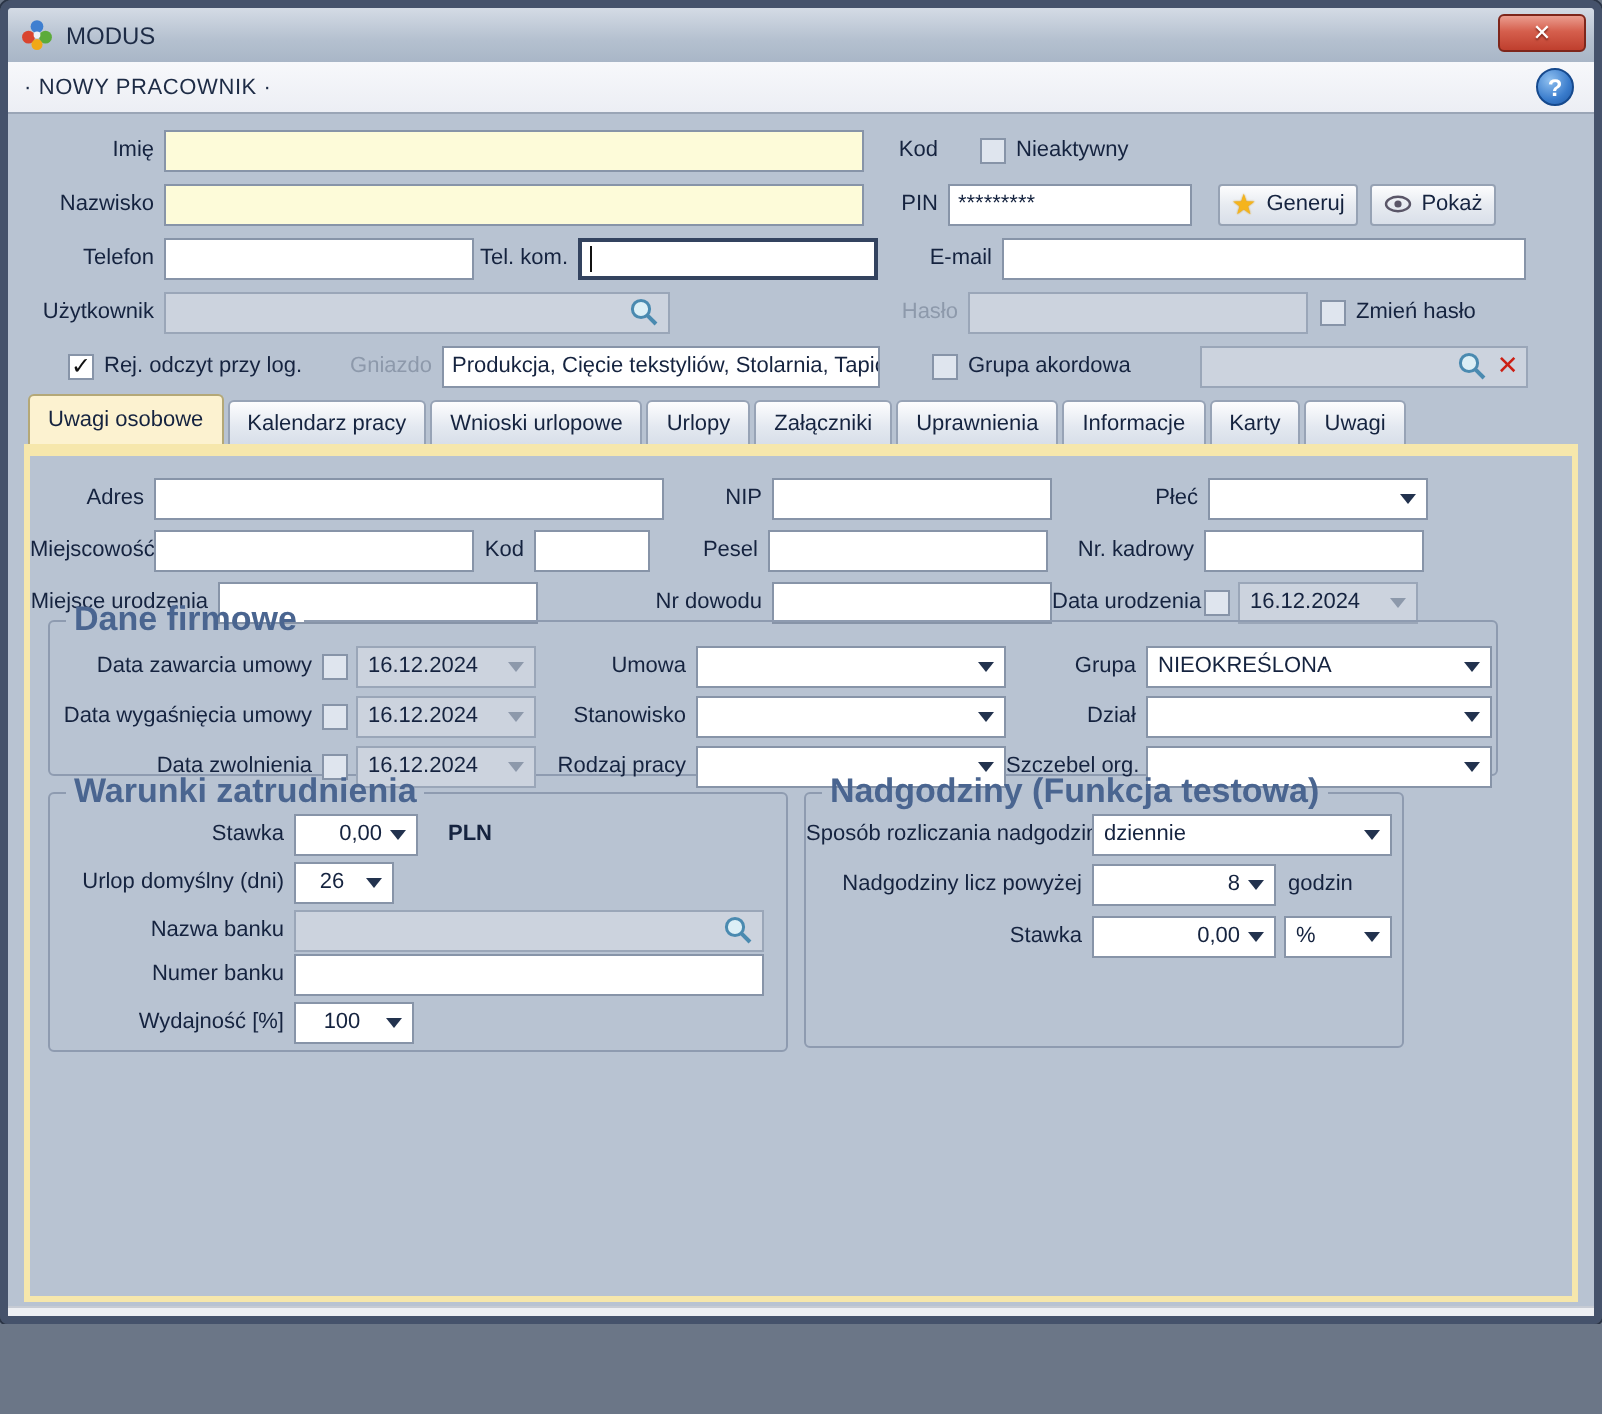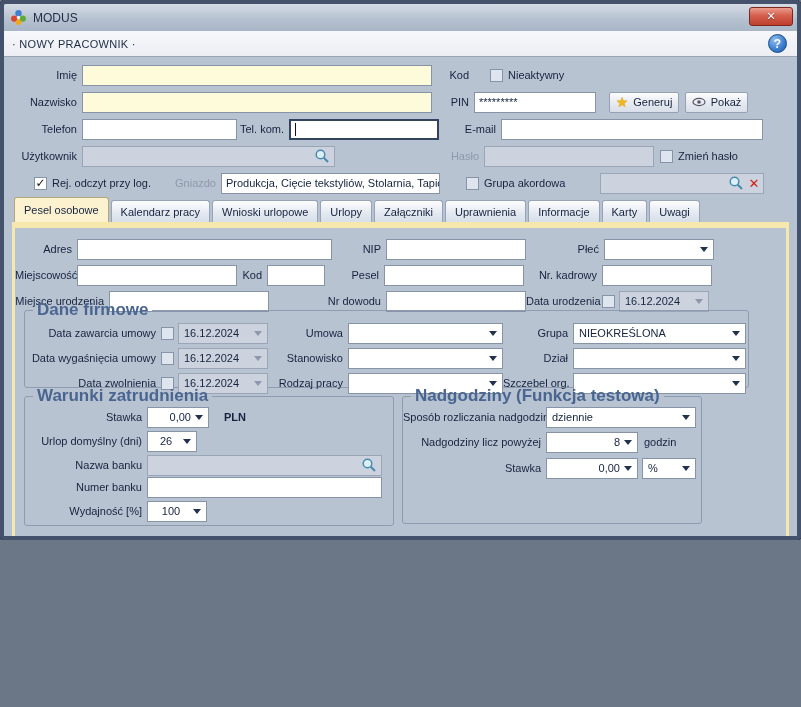"MODUS" .window { height: 540px -> 662px }
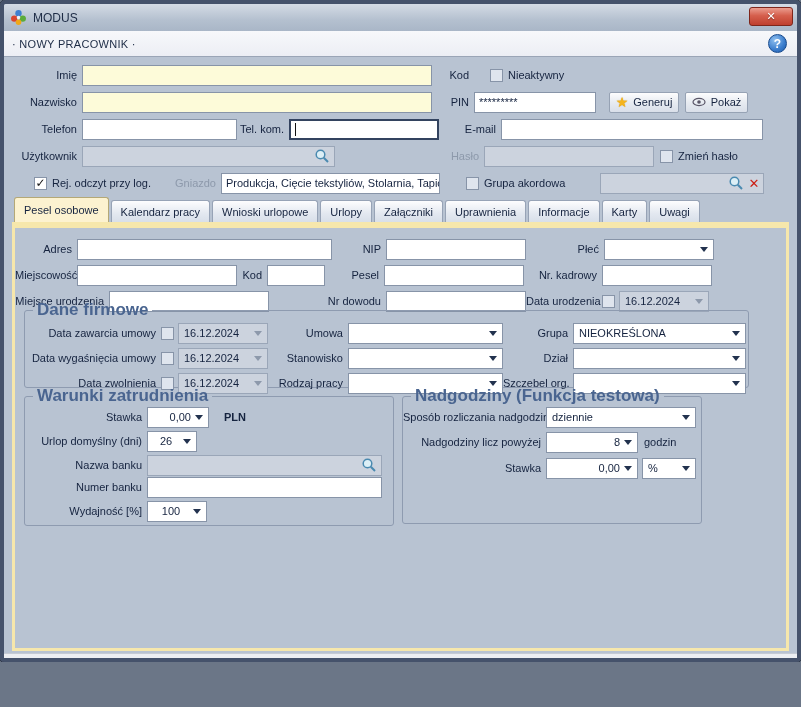"Pesel osobowe" span { text: Pesel -> Uwagi }
